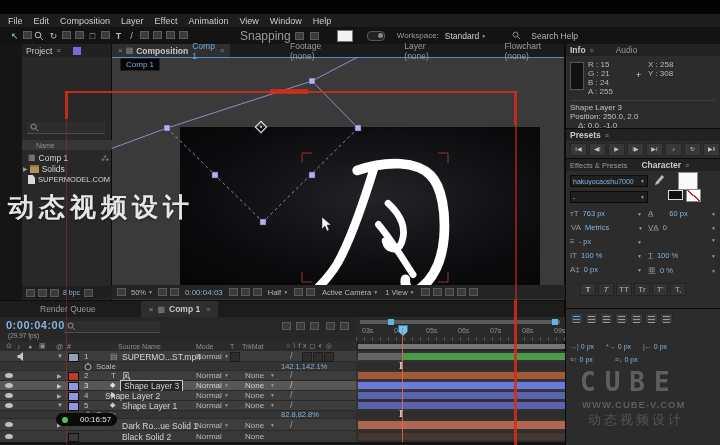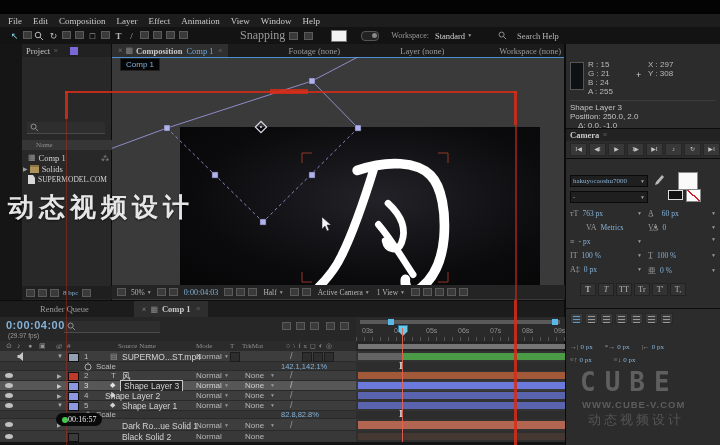"File" .fx { font-family: Liberation Serif, serif -> none }
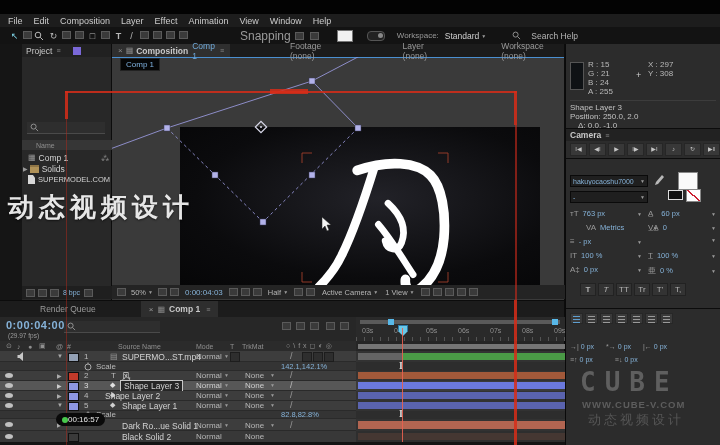"Workspace (none)" span.tab { text: Workspace -> Flowchart }
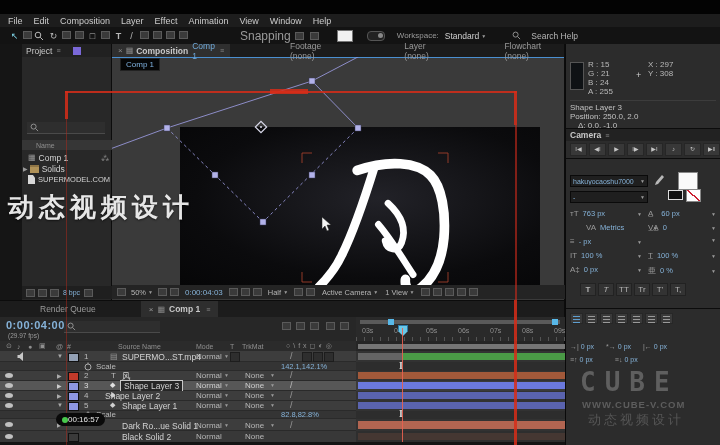"Info" div.fx { html: none -> <div> <span>Info</span> <span>≡</span> <span>Audio</span> </div> }
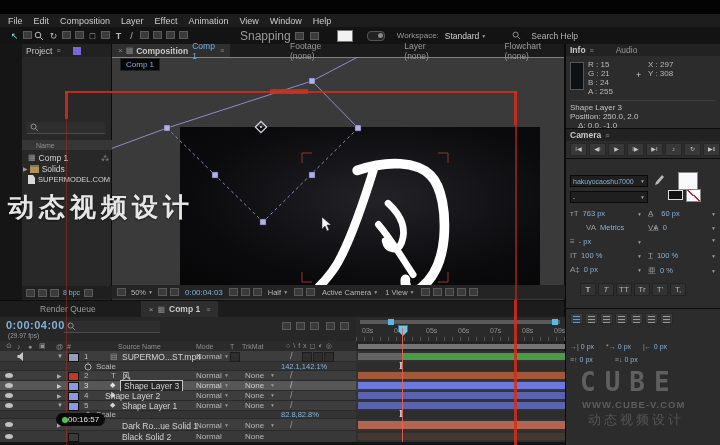"X : 297" div { text: 297 -> 258 }
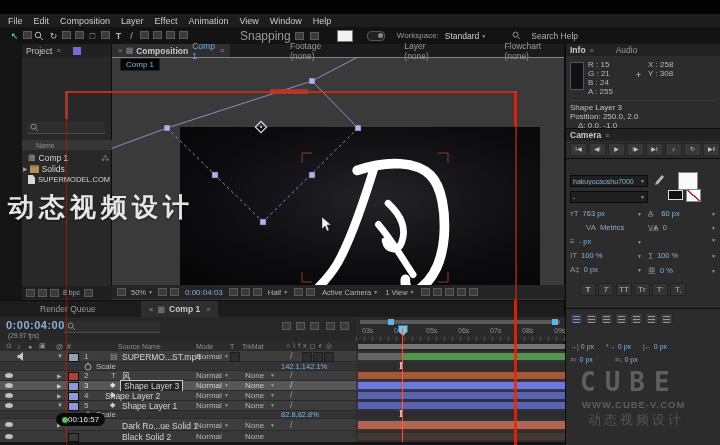"Camera" span.tab { text: Camera -> Presets }
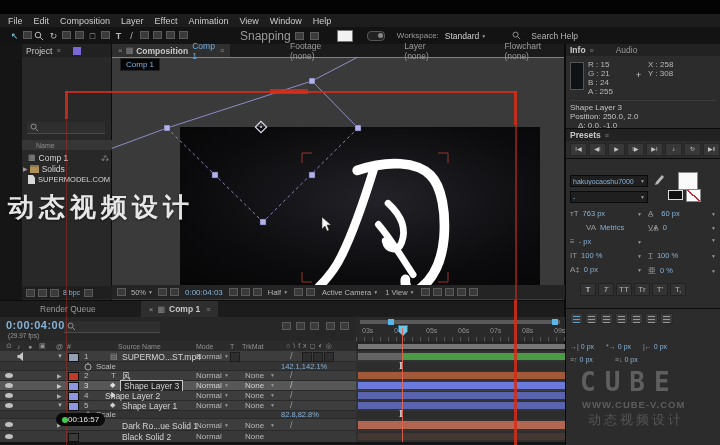"Effects & Presets" div.fx { html: none -> <div> <span>Effects &amp; Presets</span> <span>Character</span> <span>≡</span> </div> }
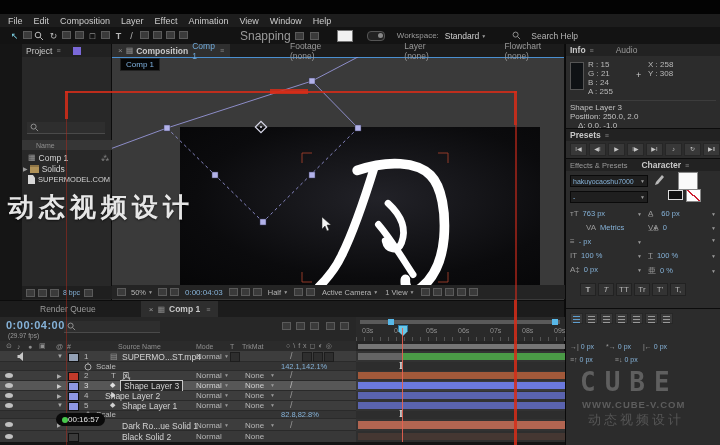"60 px" span.val { margin-left: 8px -> 16px }
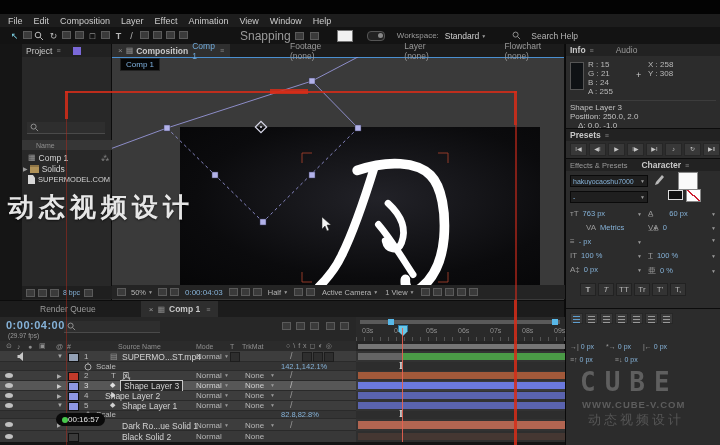"VA" div.fx { left: 20px -> 5px }
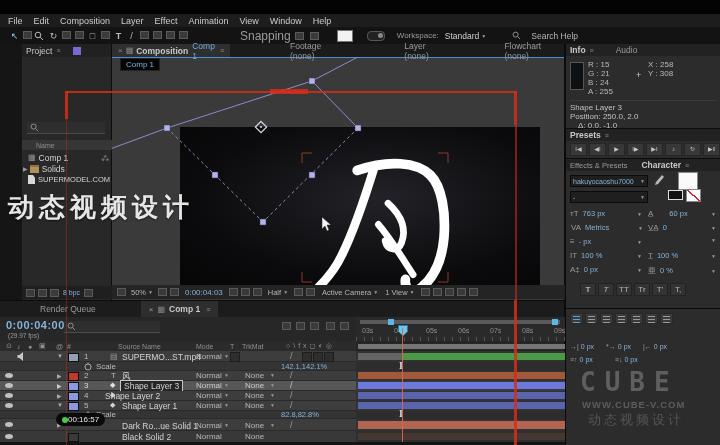"00:16:57" span { margin-left: 0 -> 12px }
